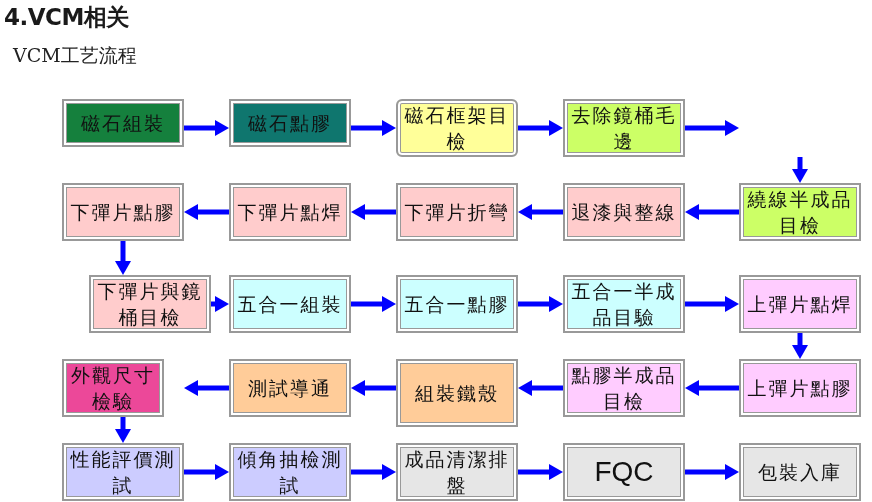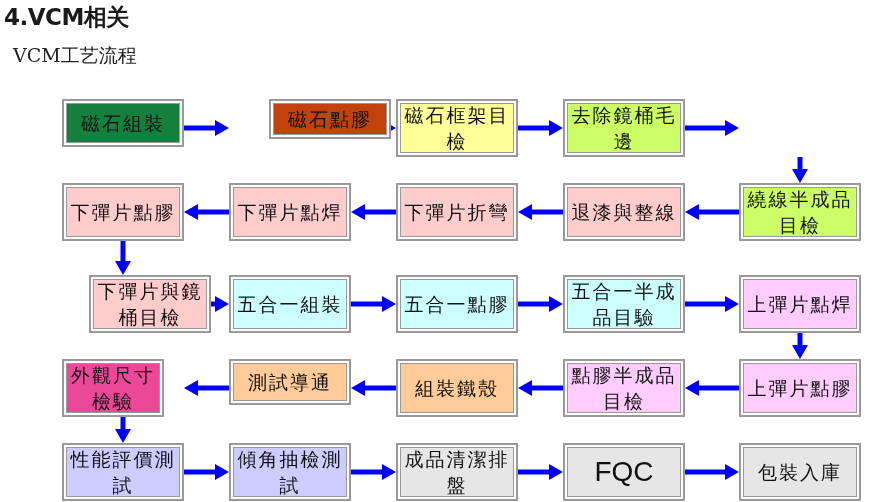"磁石點膠" div.box { background: #c2410c -> #0f766e; height: 40px -> 48px; margin-left: 40px -> none }
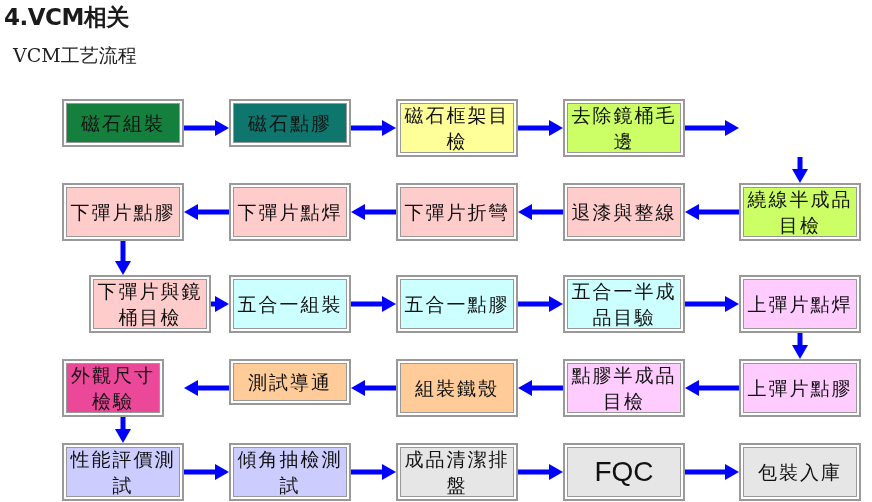"磁石框架目檢" div.box { border-radius: none -> 6px }
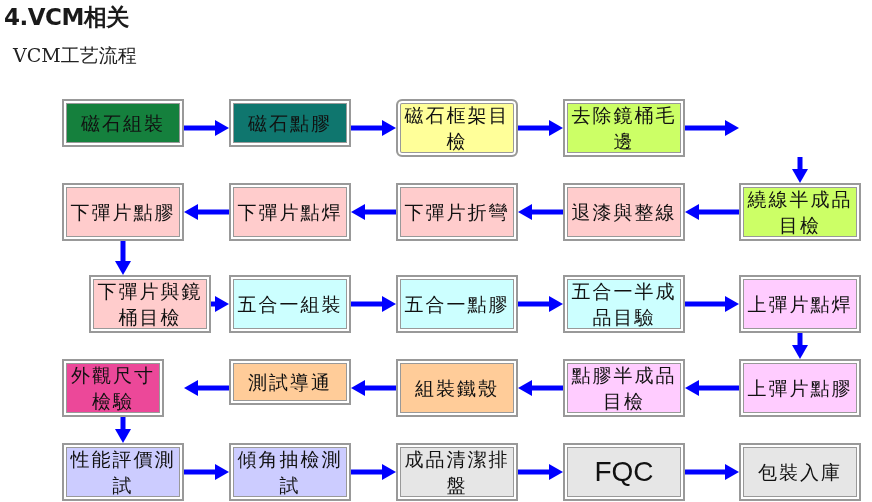"測試導通" div.box { height: 46px -> 58px }
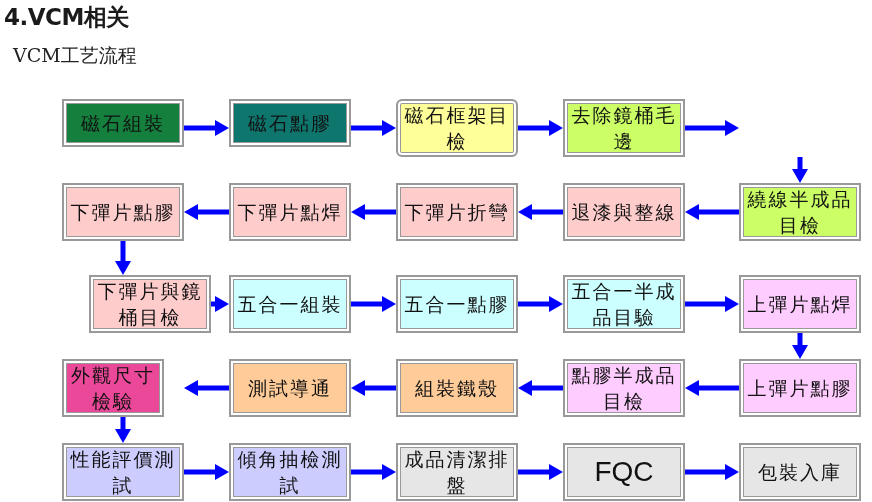"組裝鐵殼" div.box { height: 58px -> 68px }
